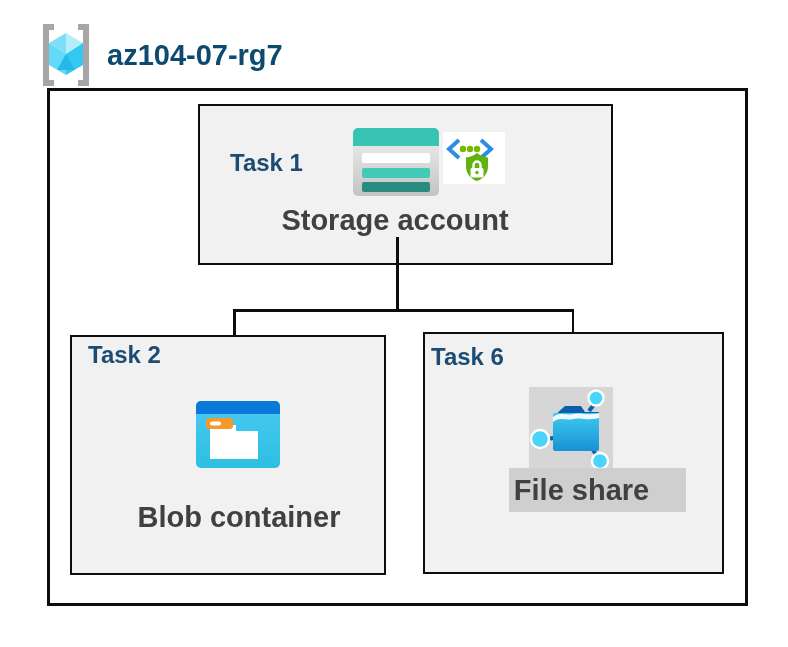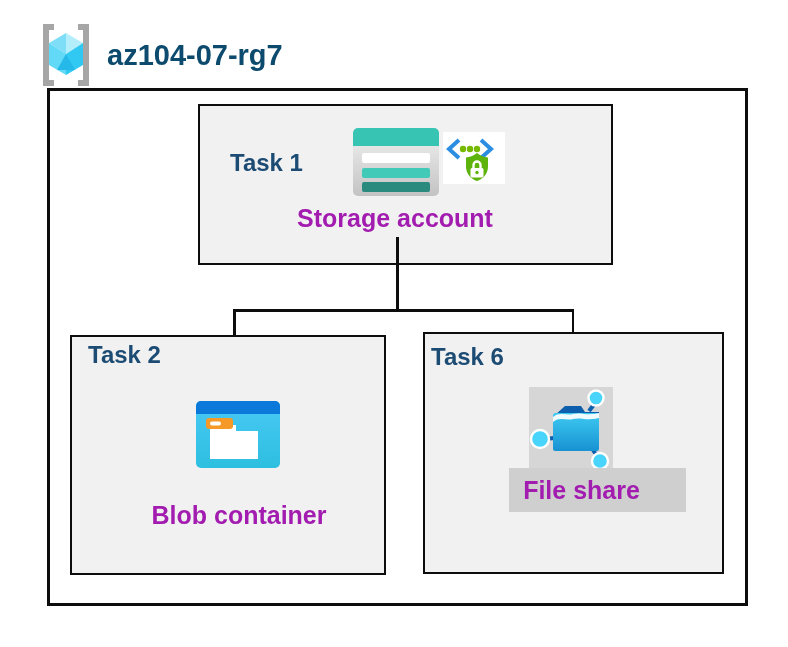"Storage account" .node-label { color: #a21caf -> #404040; font-size: 25px -> 29px }
